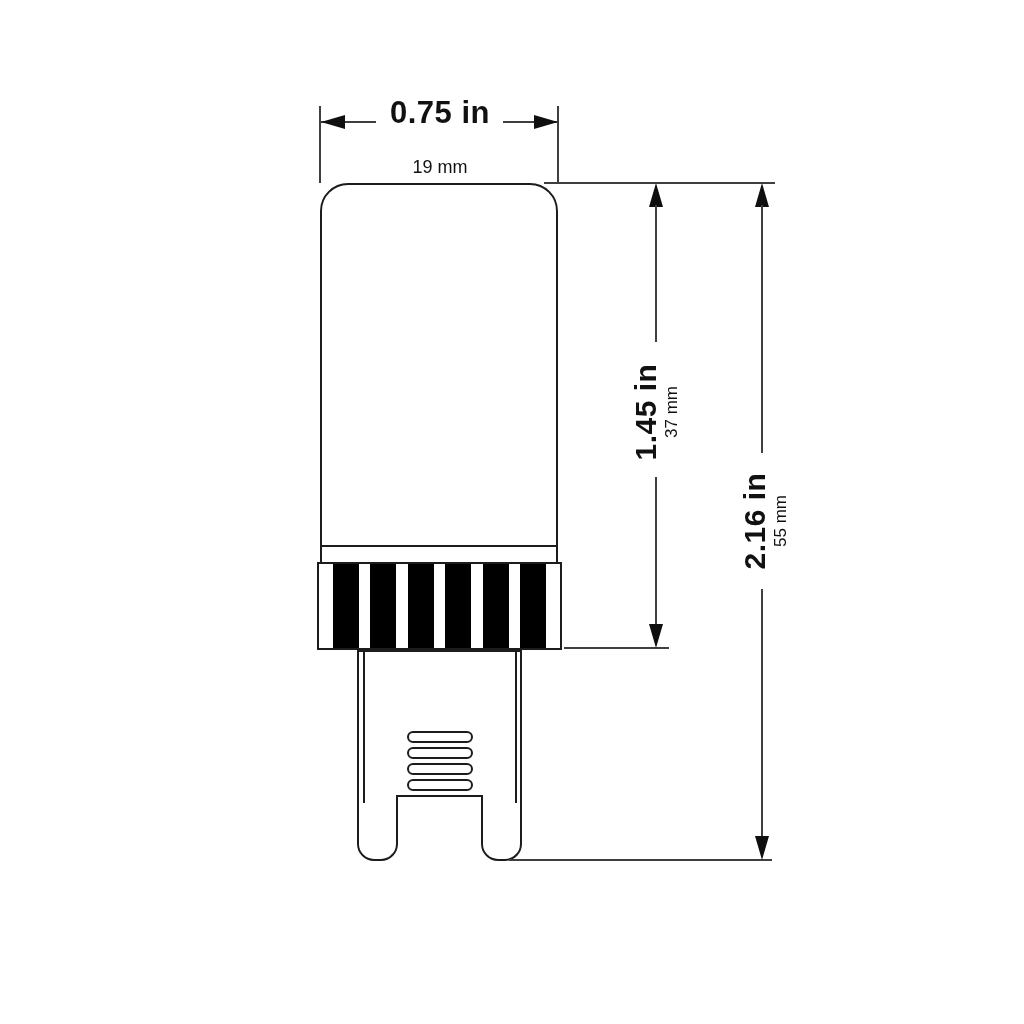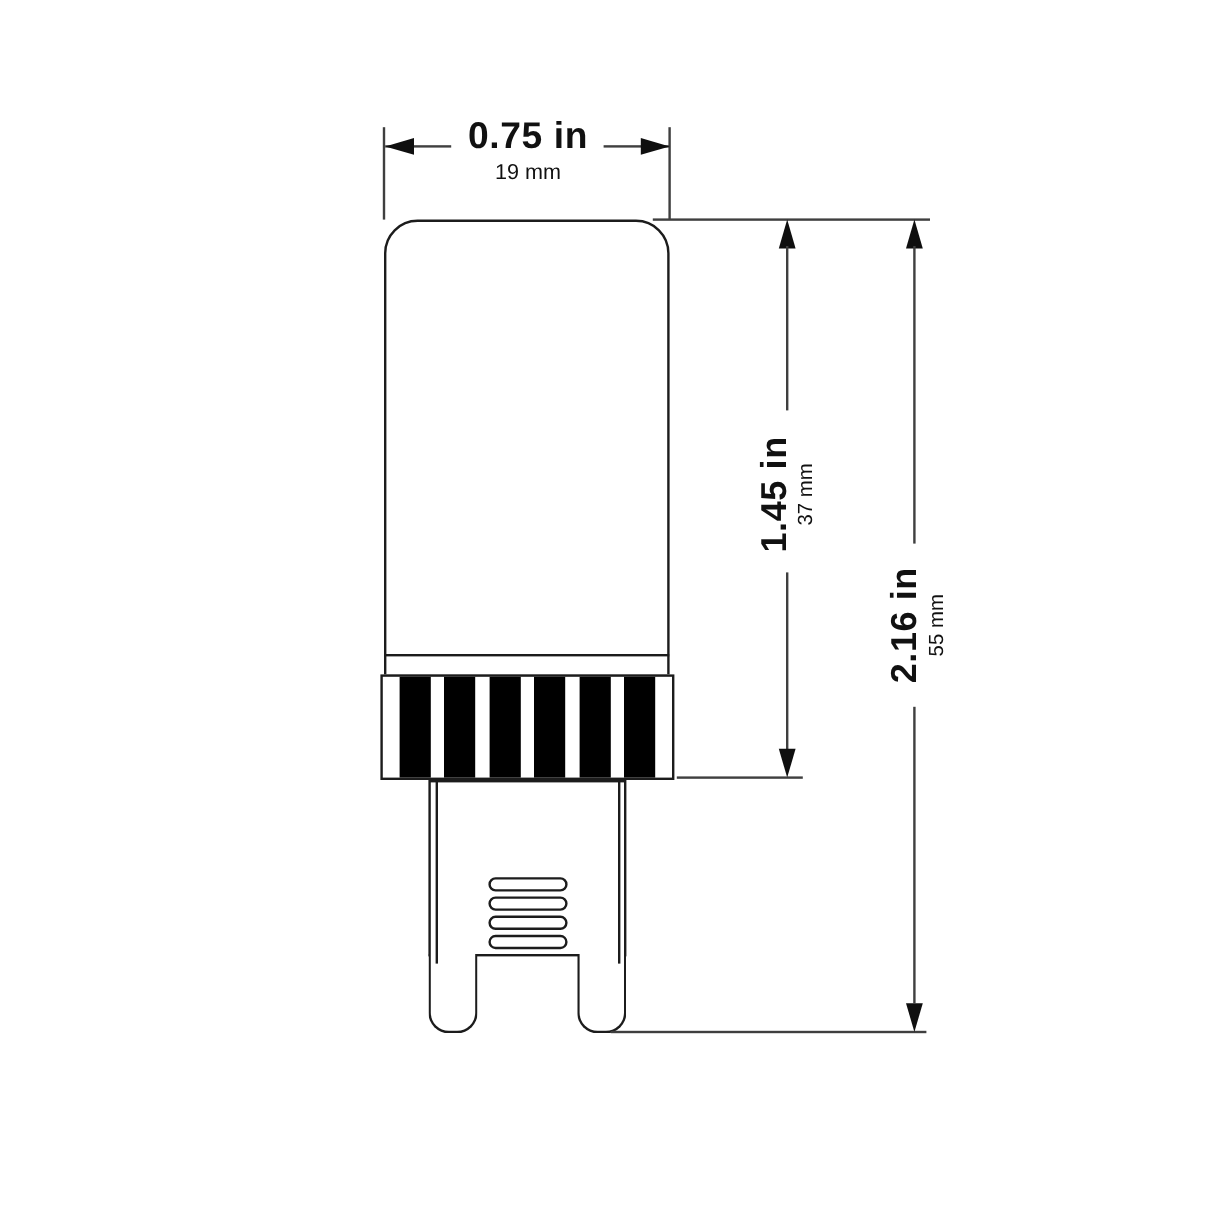"19 mm" .lbl-secondary { margin-top: none -> 24px }
